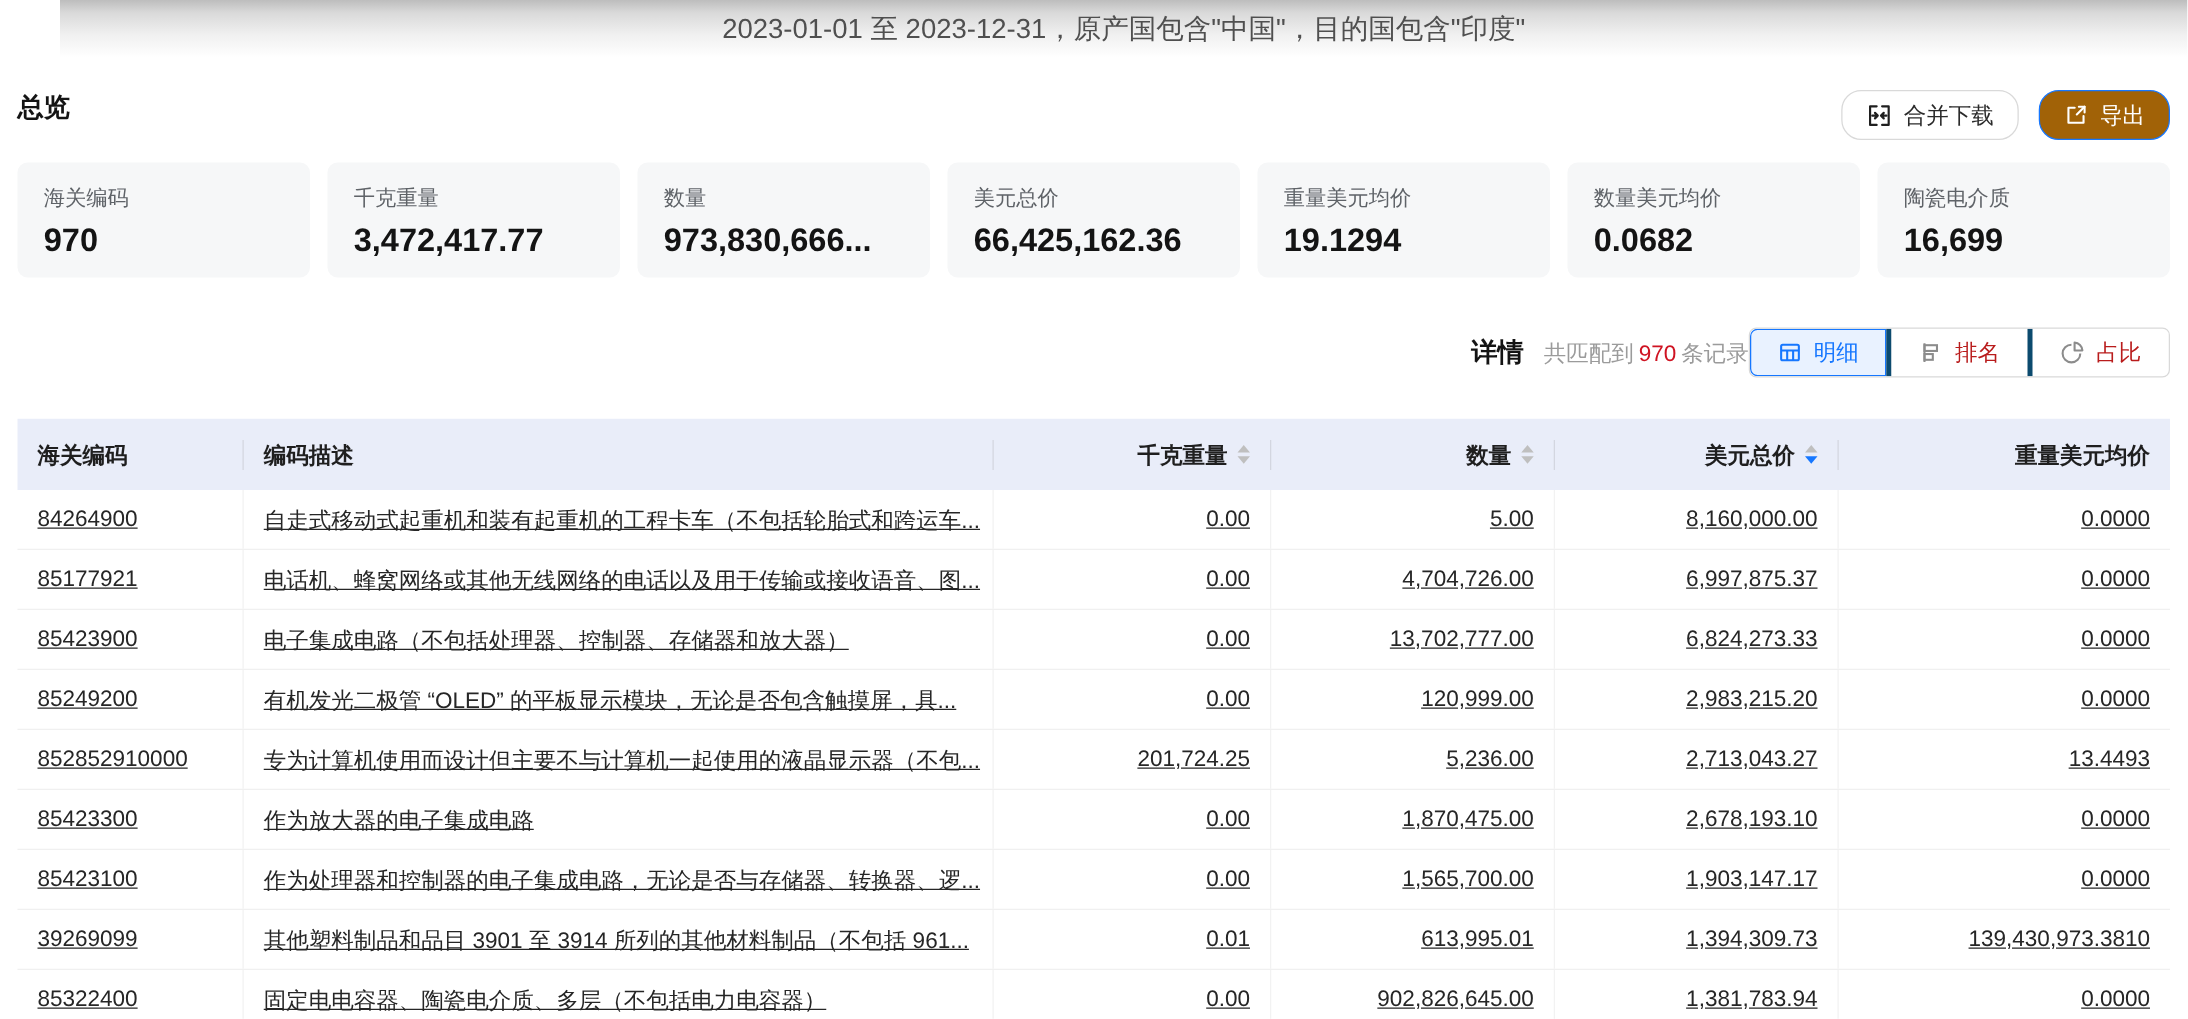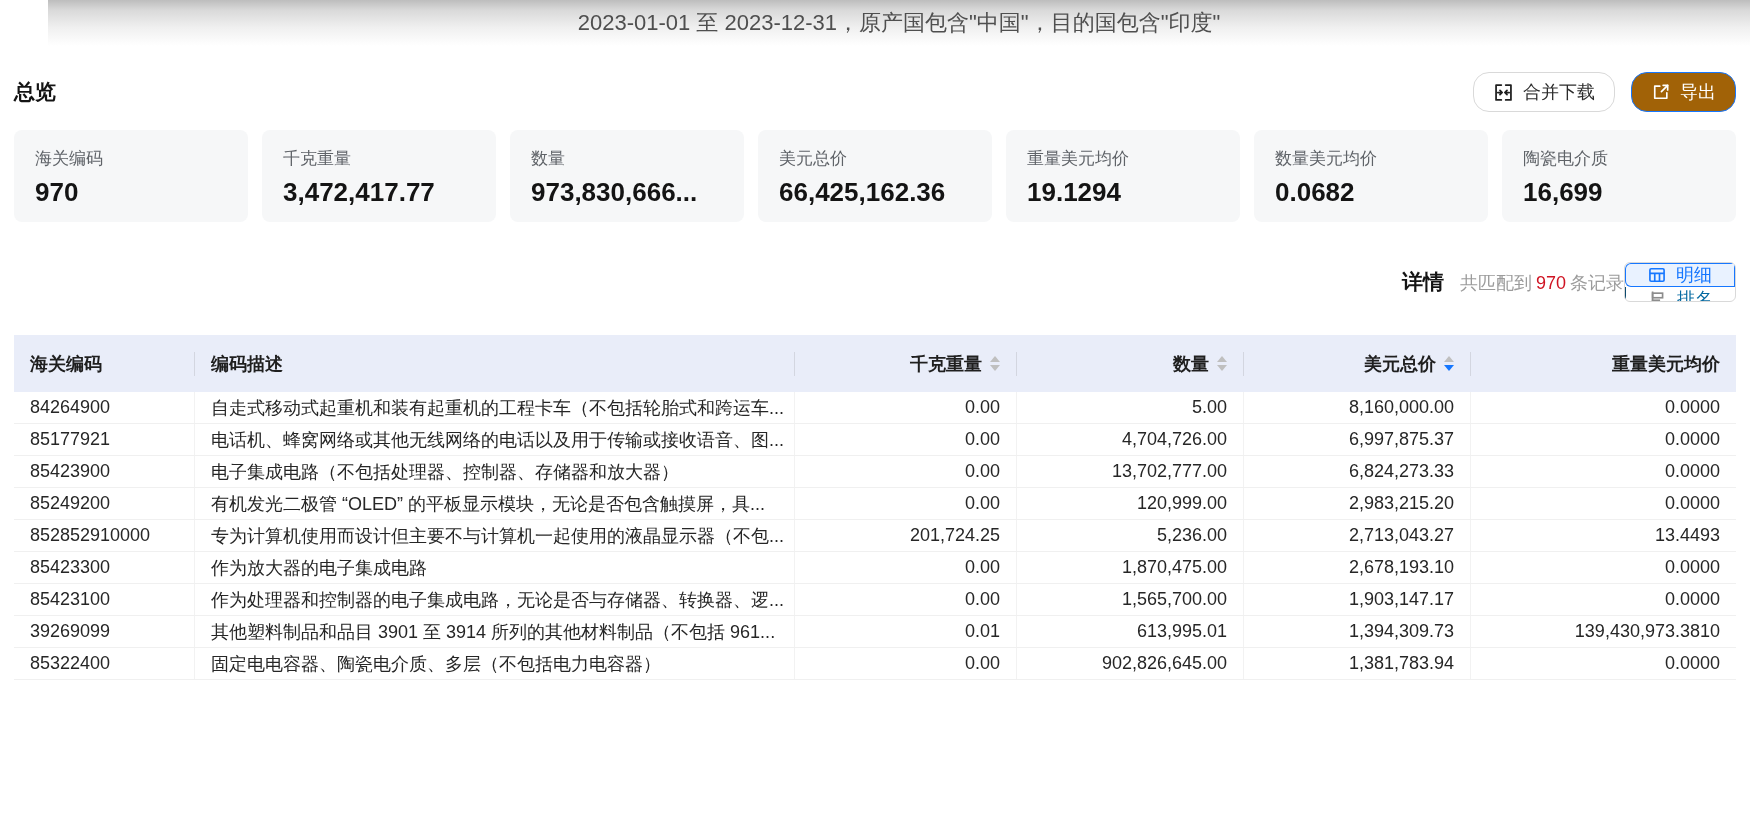"总览" .overview-bar { align-items: center -> flex-start }
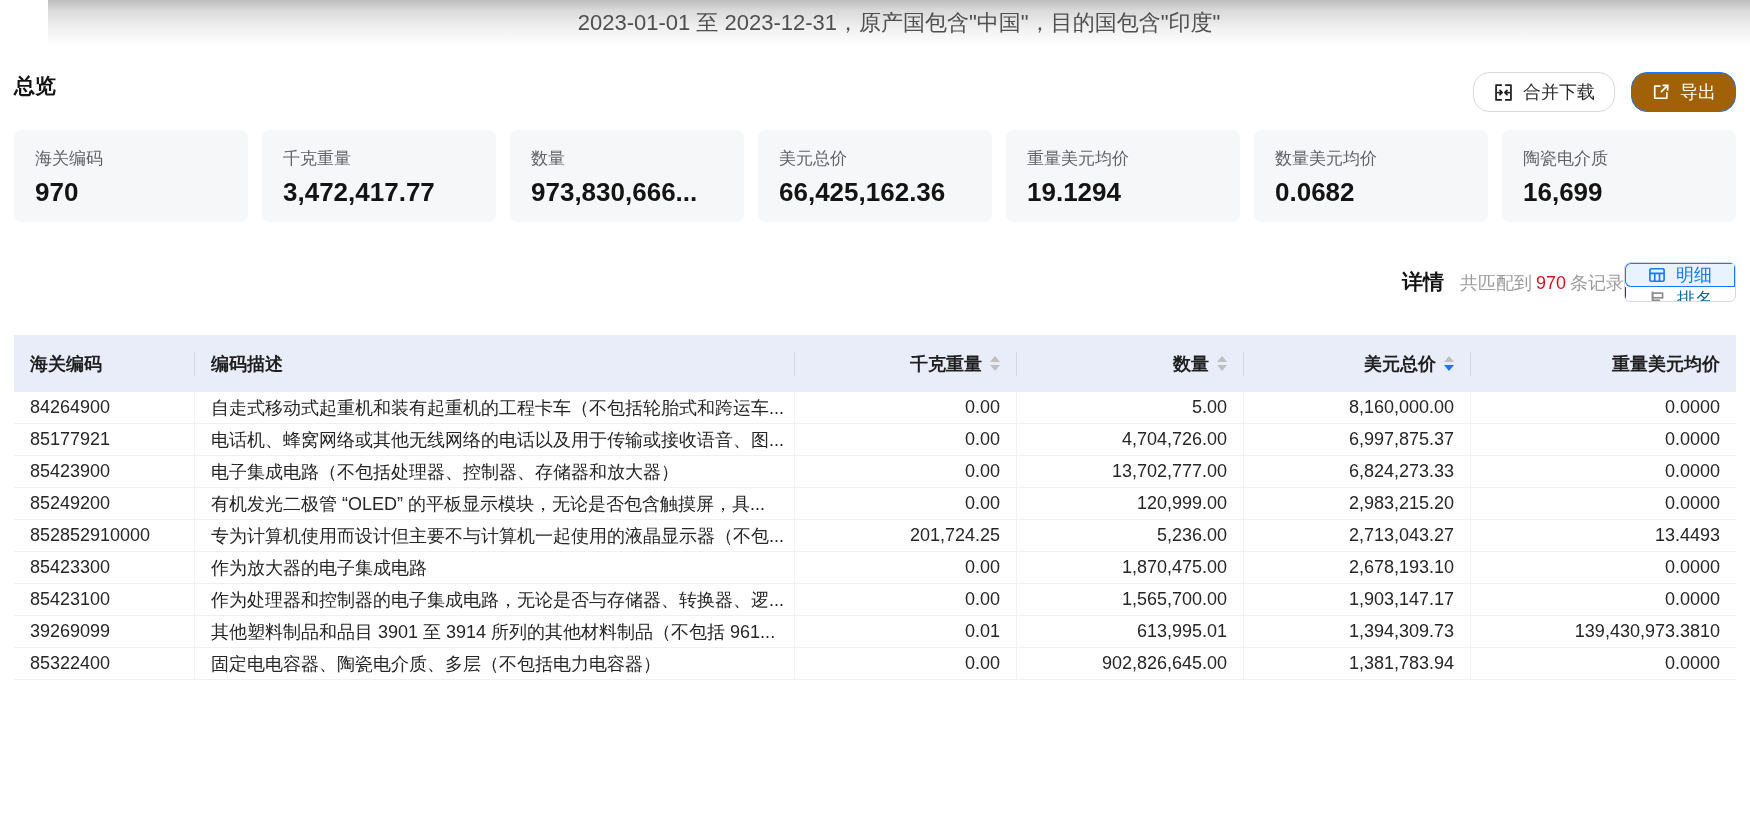"明细" .tabs { flex-direction: column -> none }
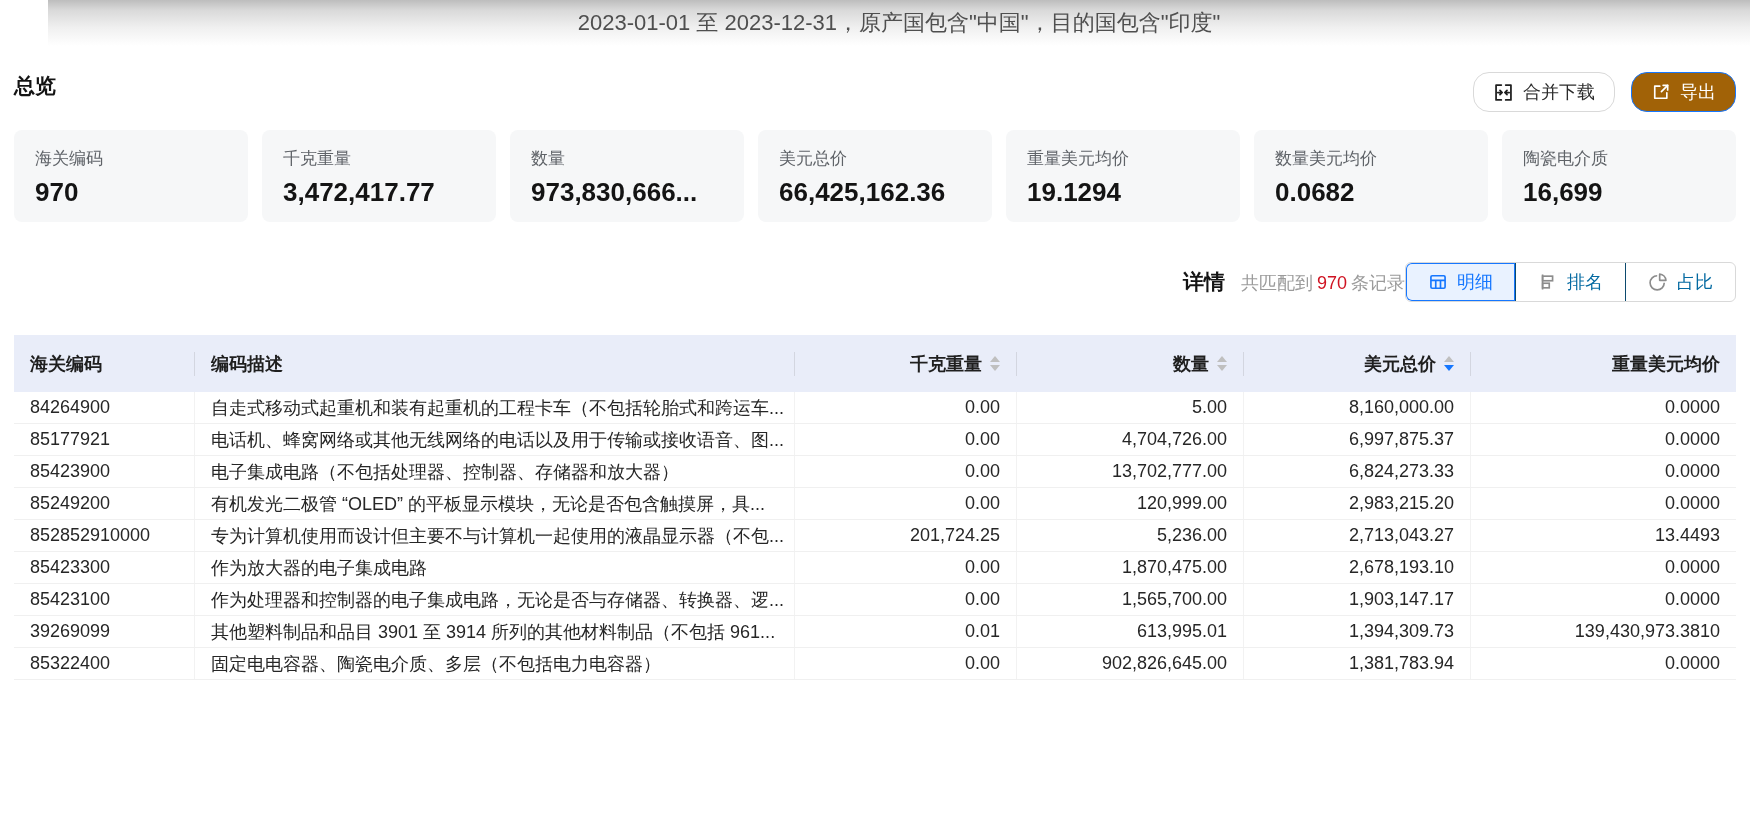"排名" .tab { border-left: 1px solid #0c4a6e -> 4px solid #0c4a6e; color: #0369a1 -> #b91c1c }
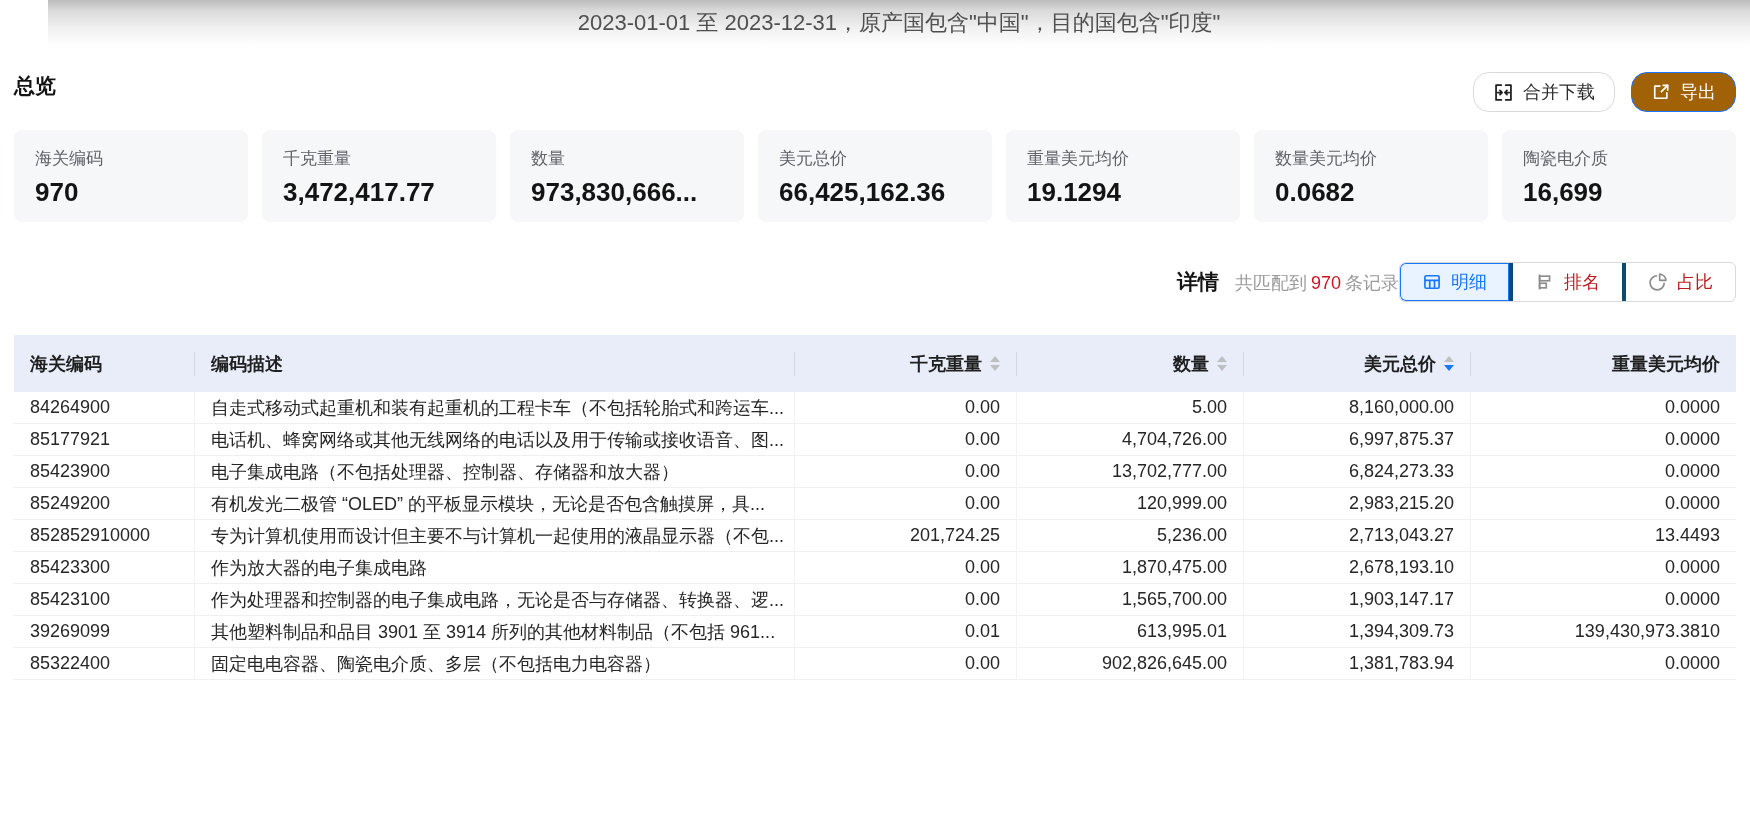"84264900" .tbody .tr { height: 32px -> 48px; text-decoration: none -> underline }
